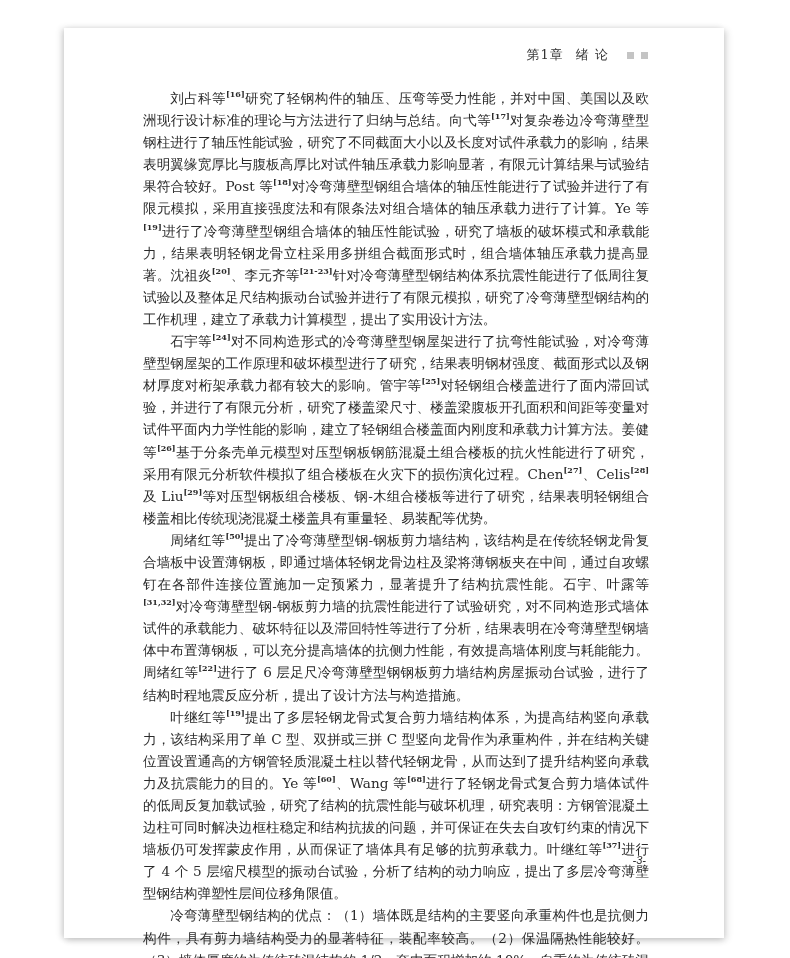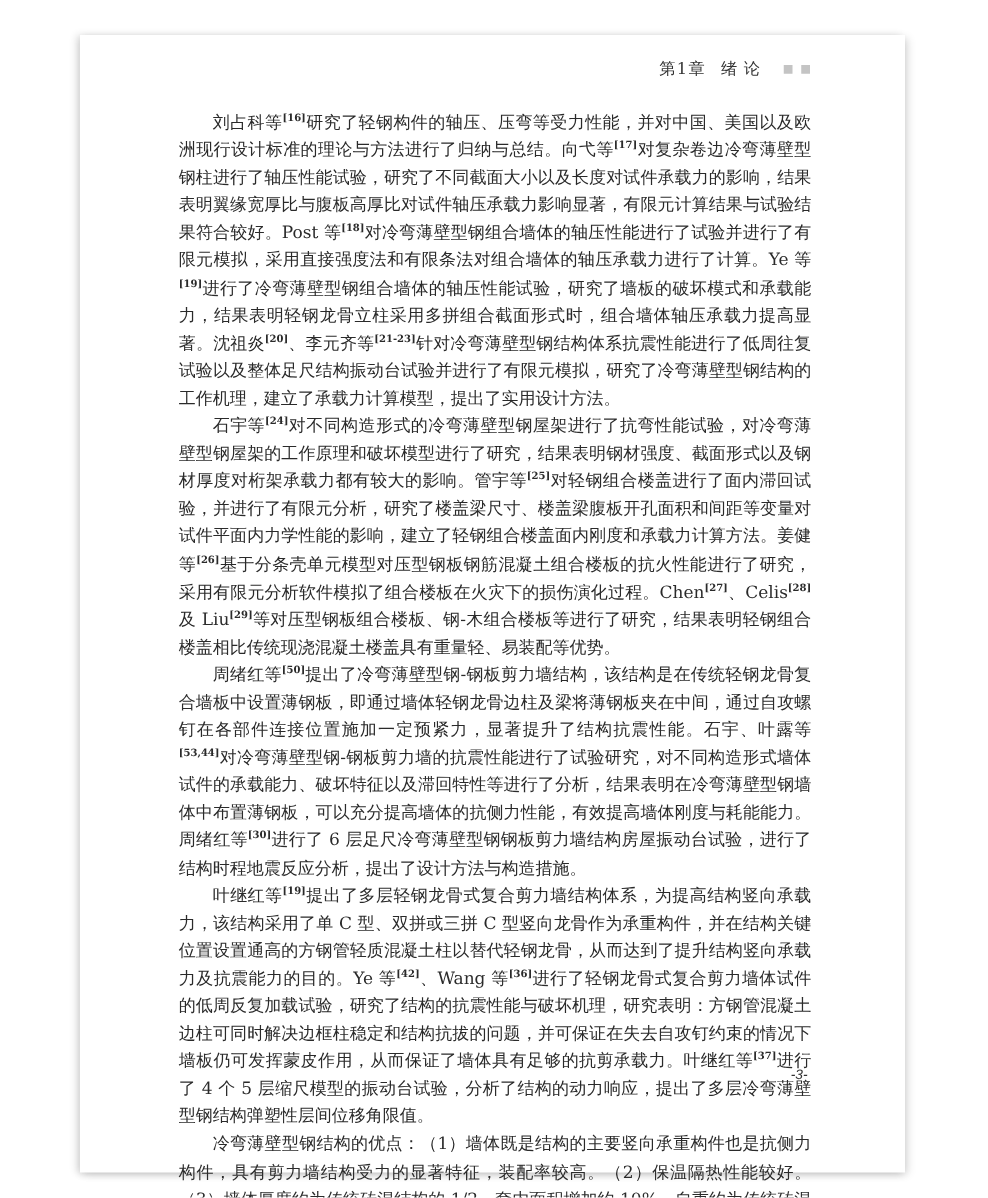"绪 论" span { font-family: Liberation Serif, serif -> none }
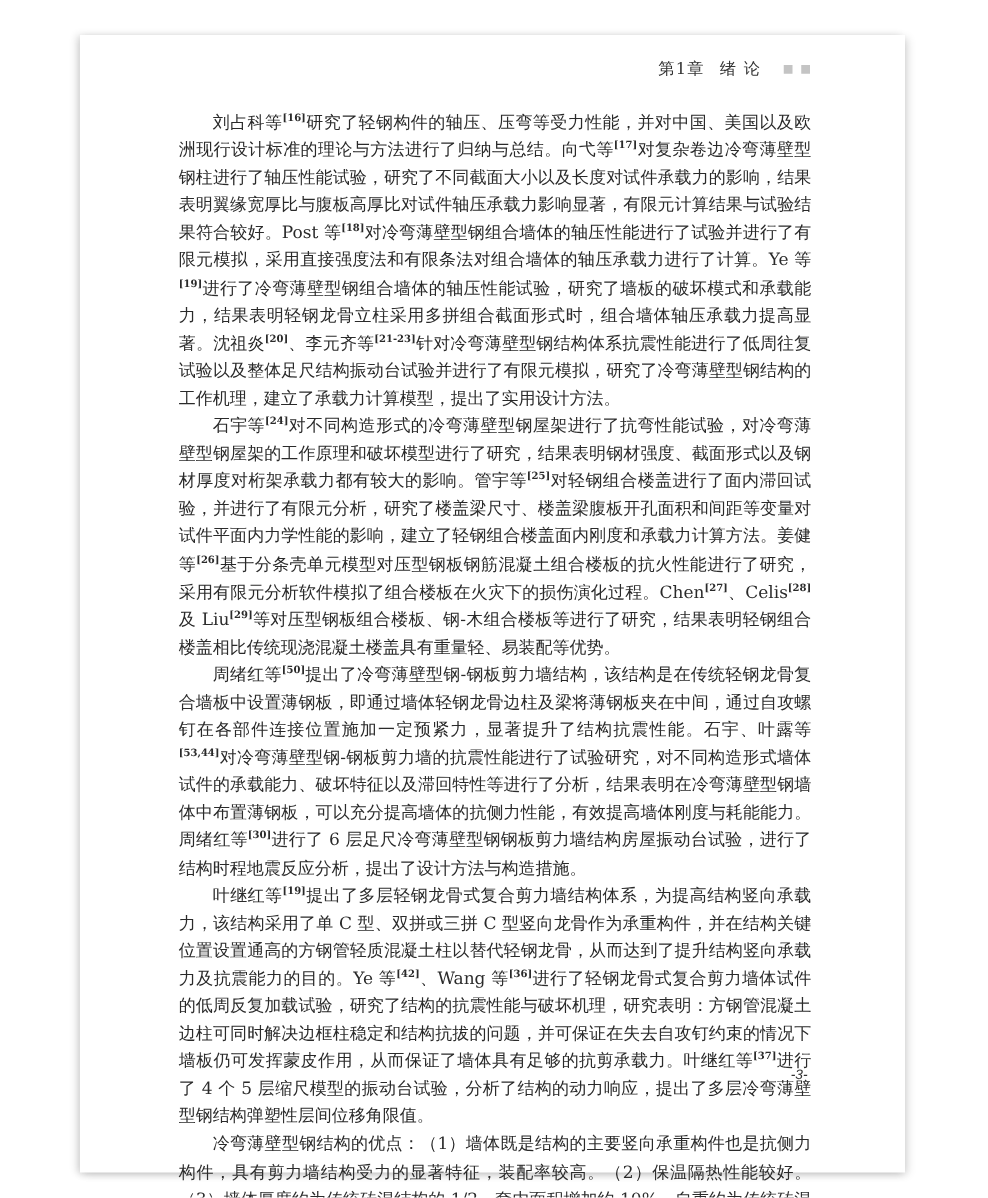"[53,44]" sup { text: 53,44 -> 31,32 }
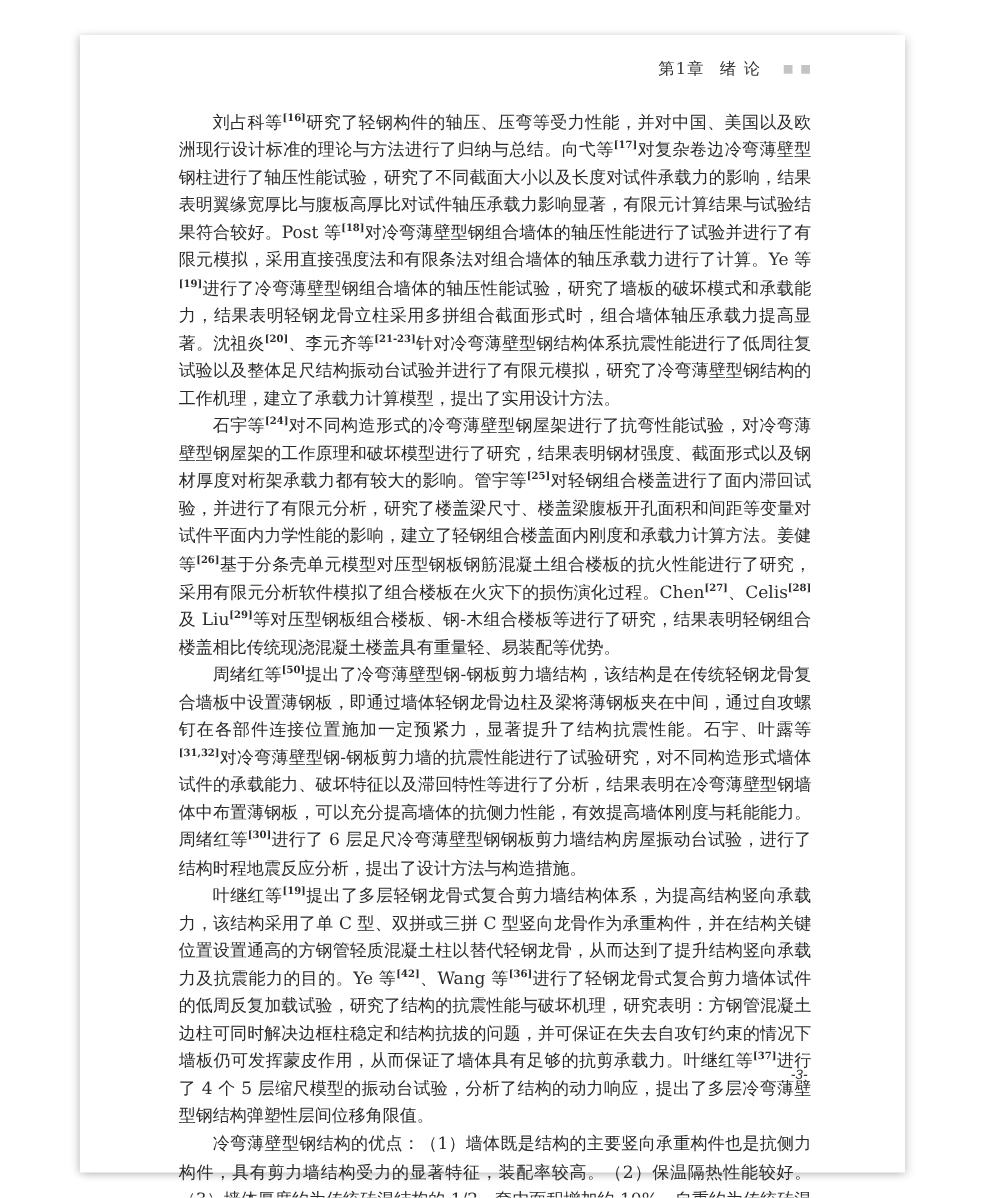"[30]" sup { text: 30 -> 22 }
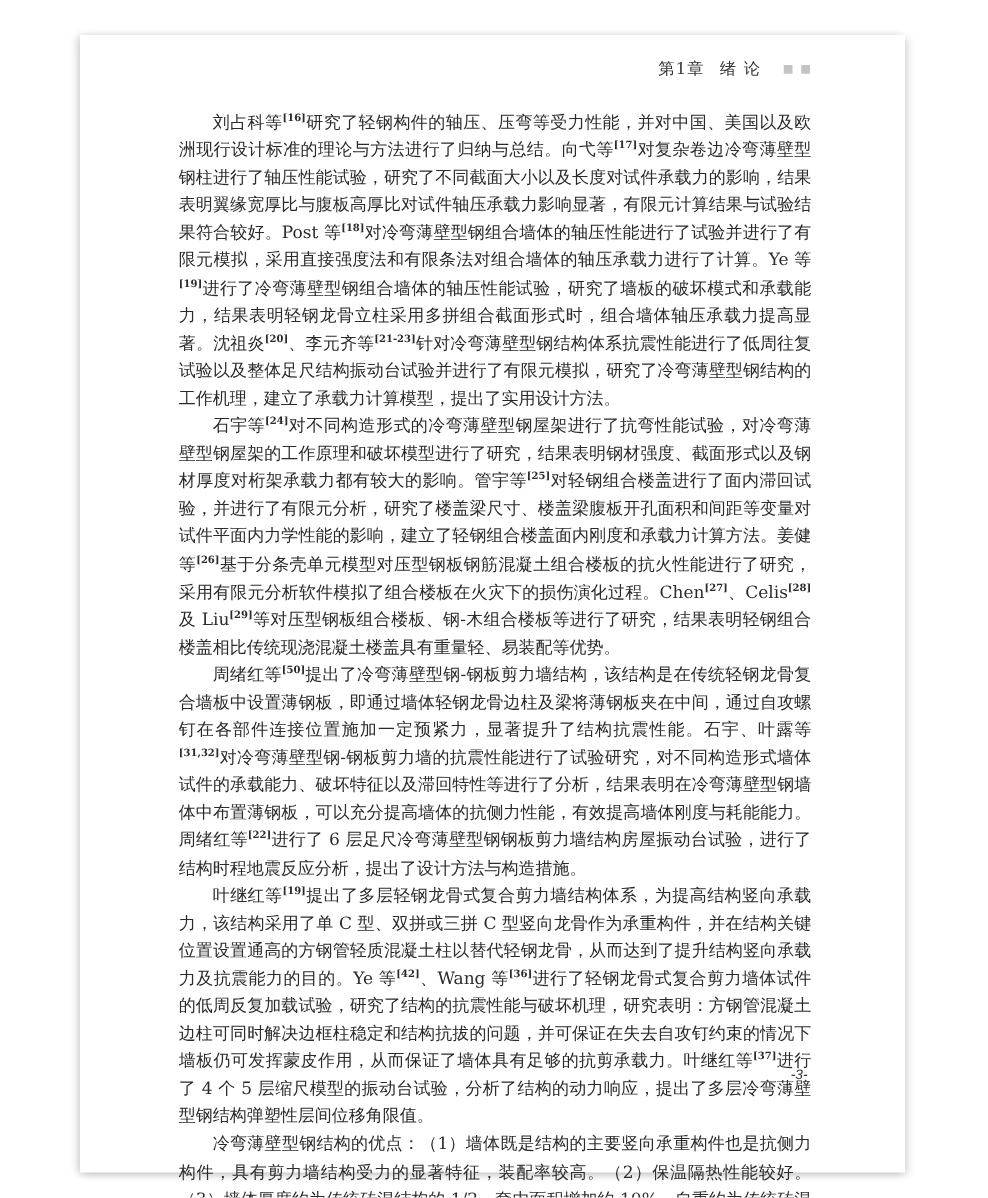"[42]" sup { text: 42 -> 60 }
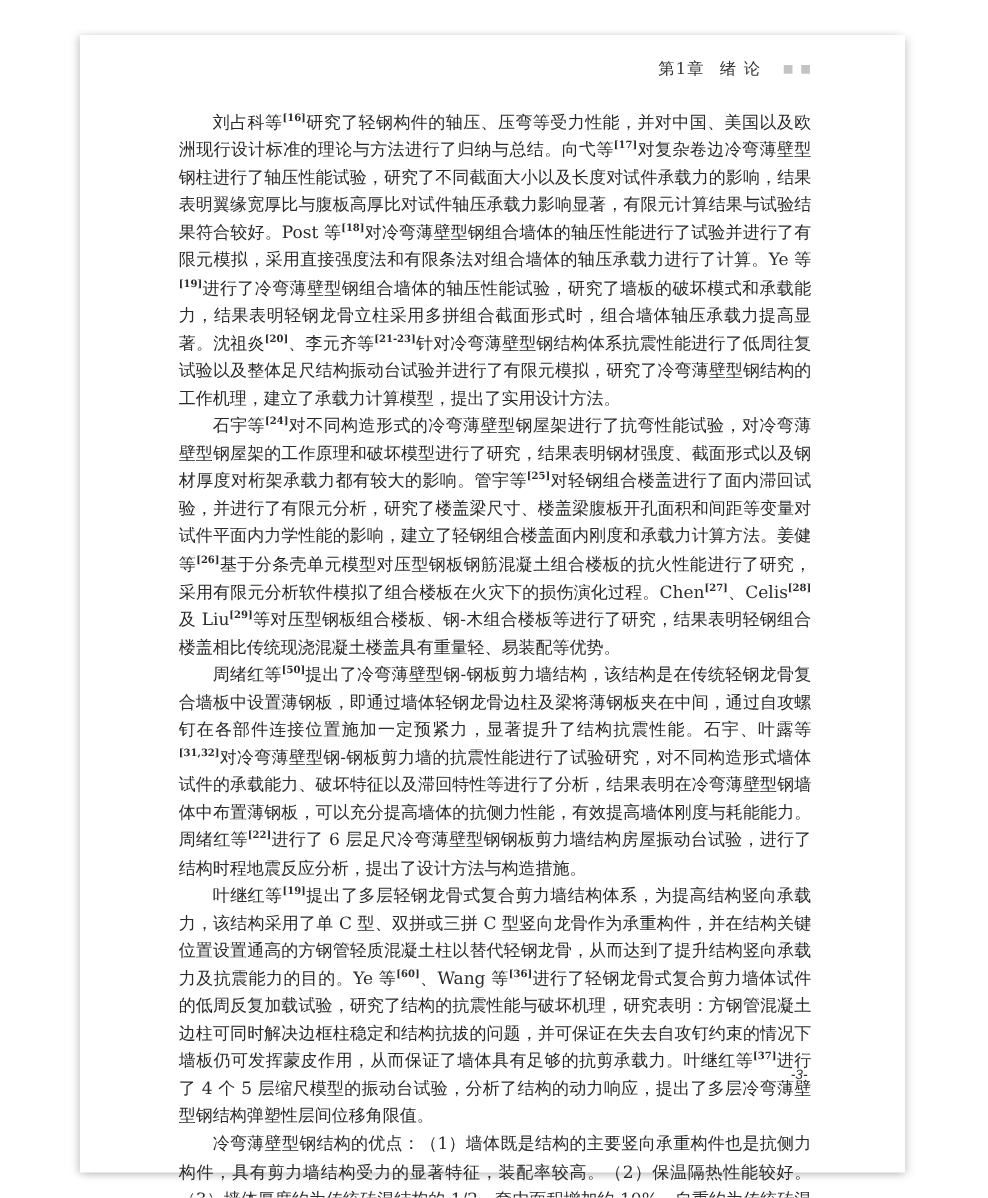"[36]" sup { text: 36 -> 68 }
